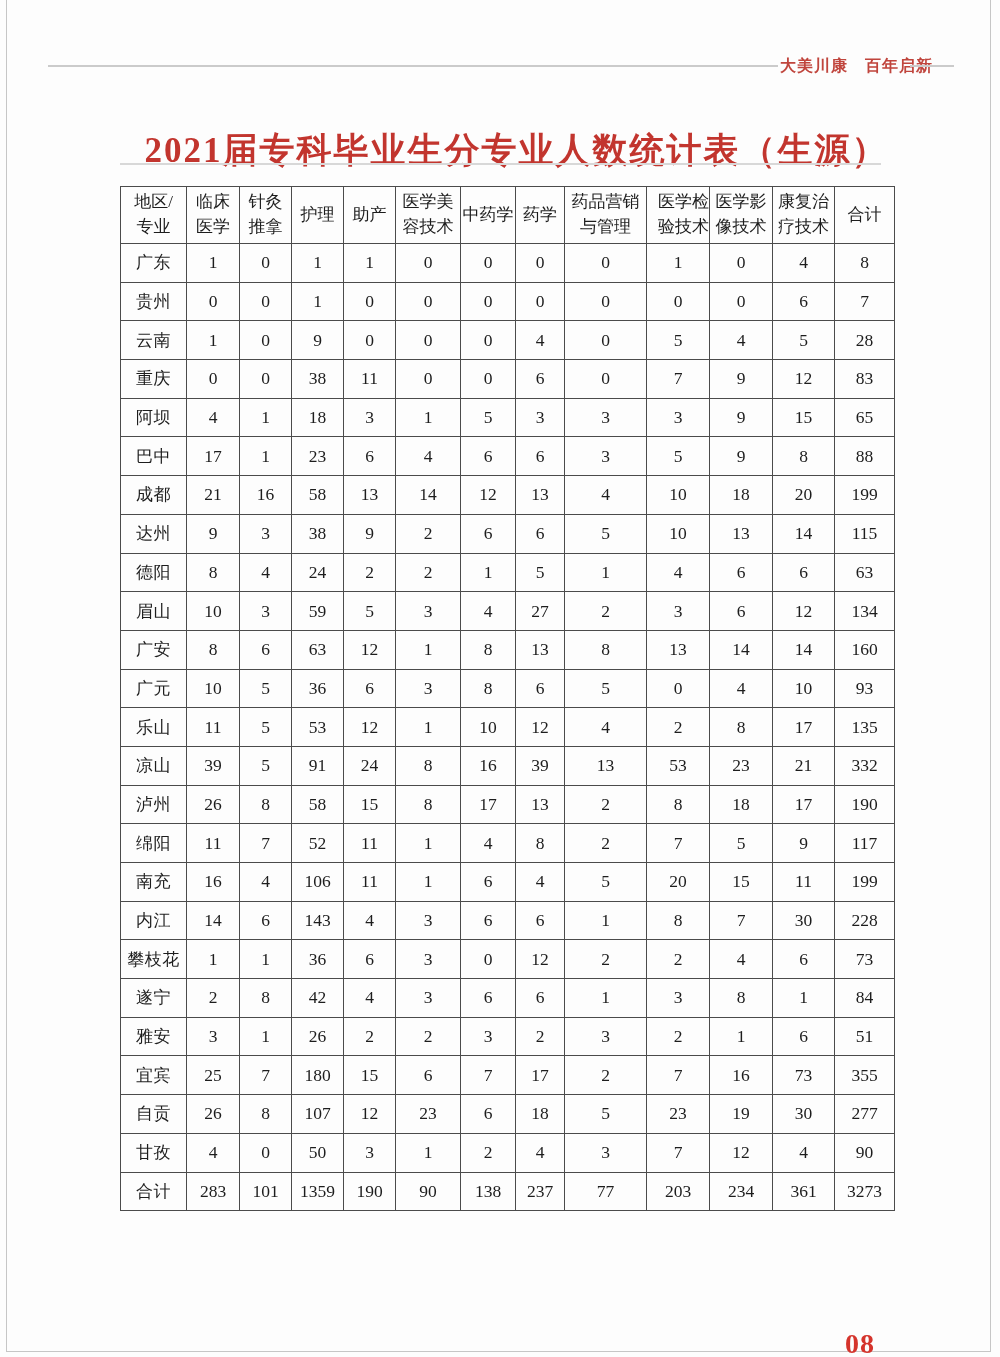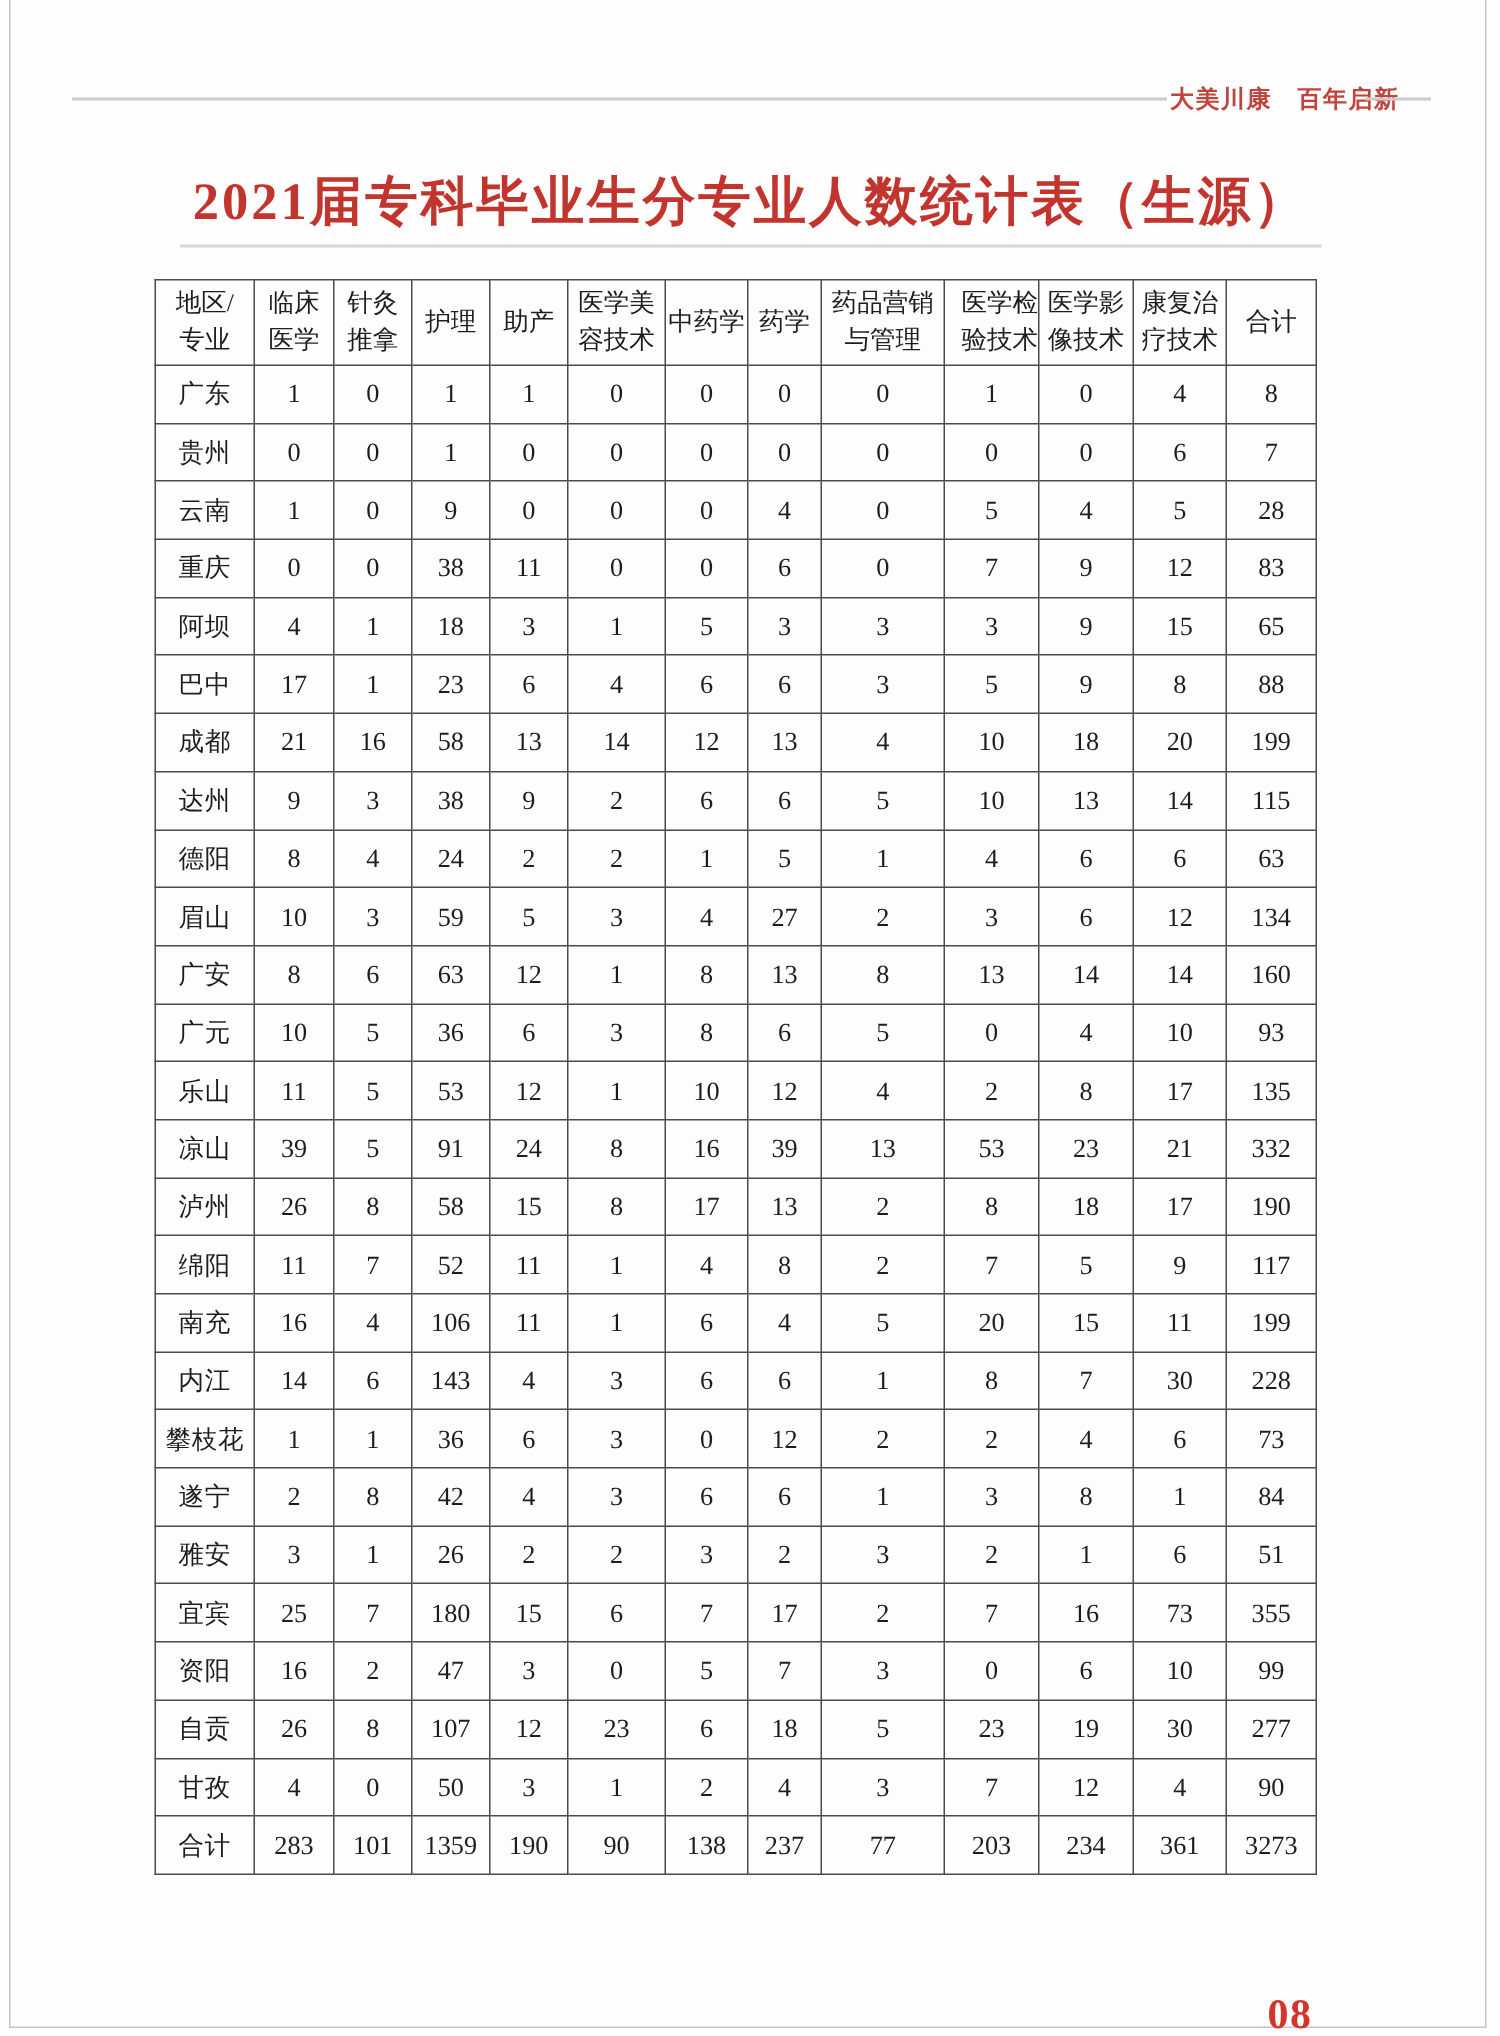"2021届专科毕业生分专业人数统计表（生源）" .title { margin: 0 -> 16px }
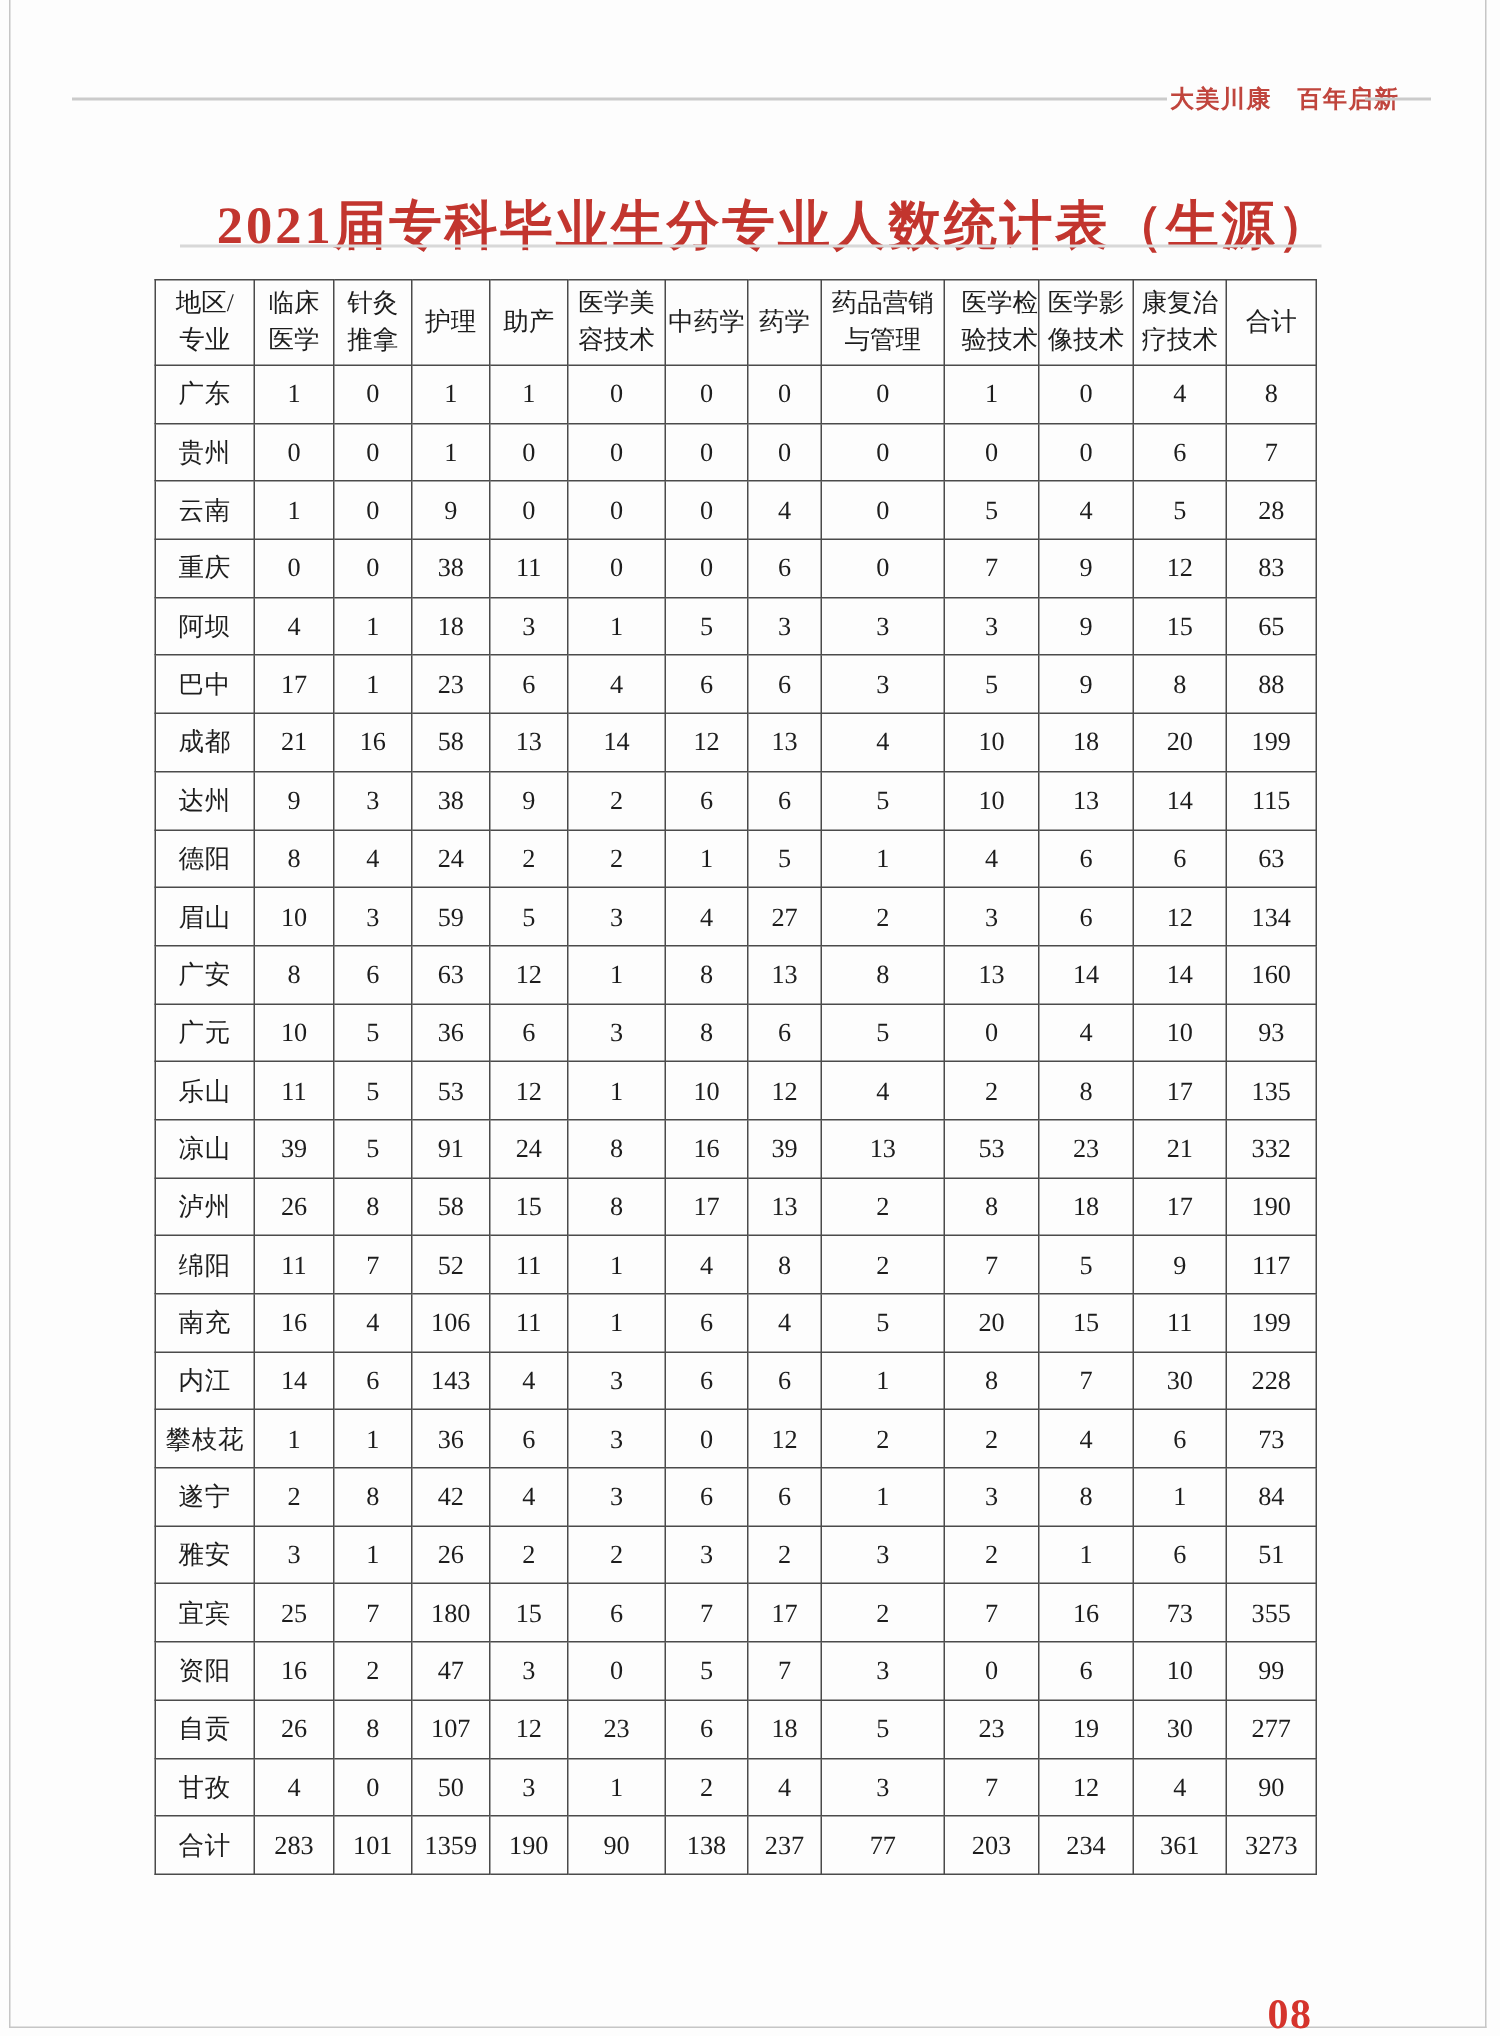"地区/" table.stats { left: 103px -> 120px }
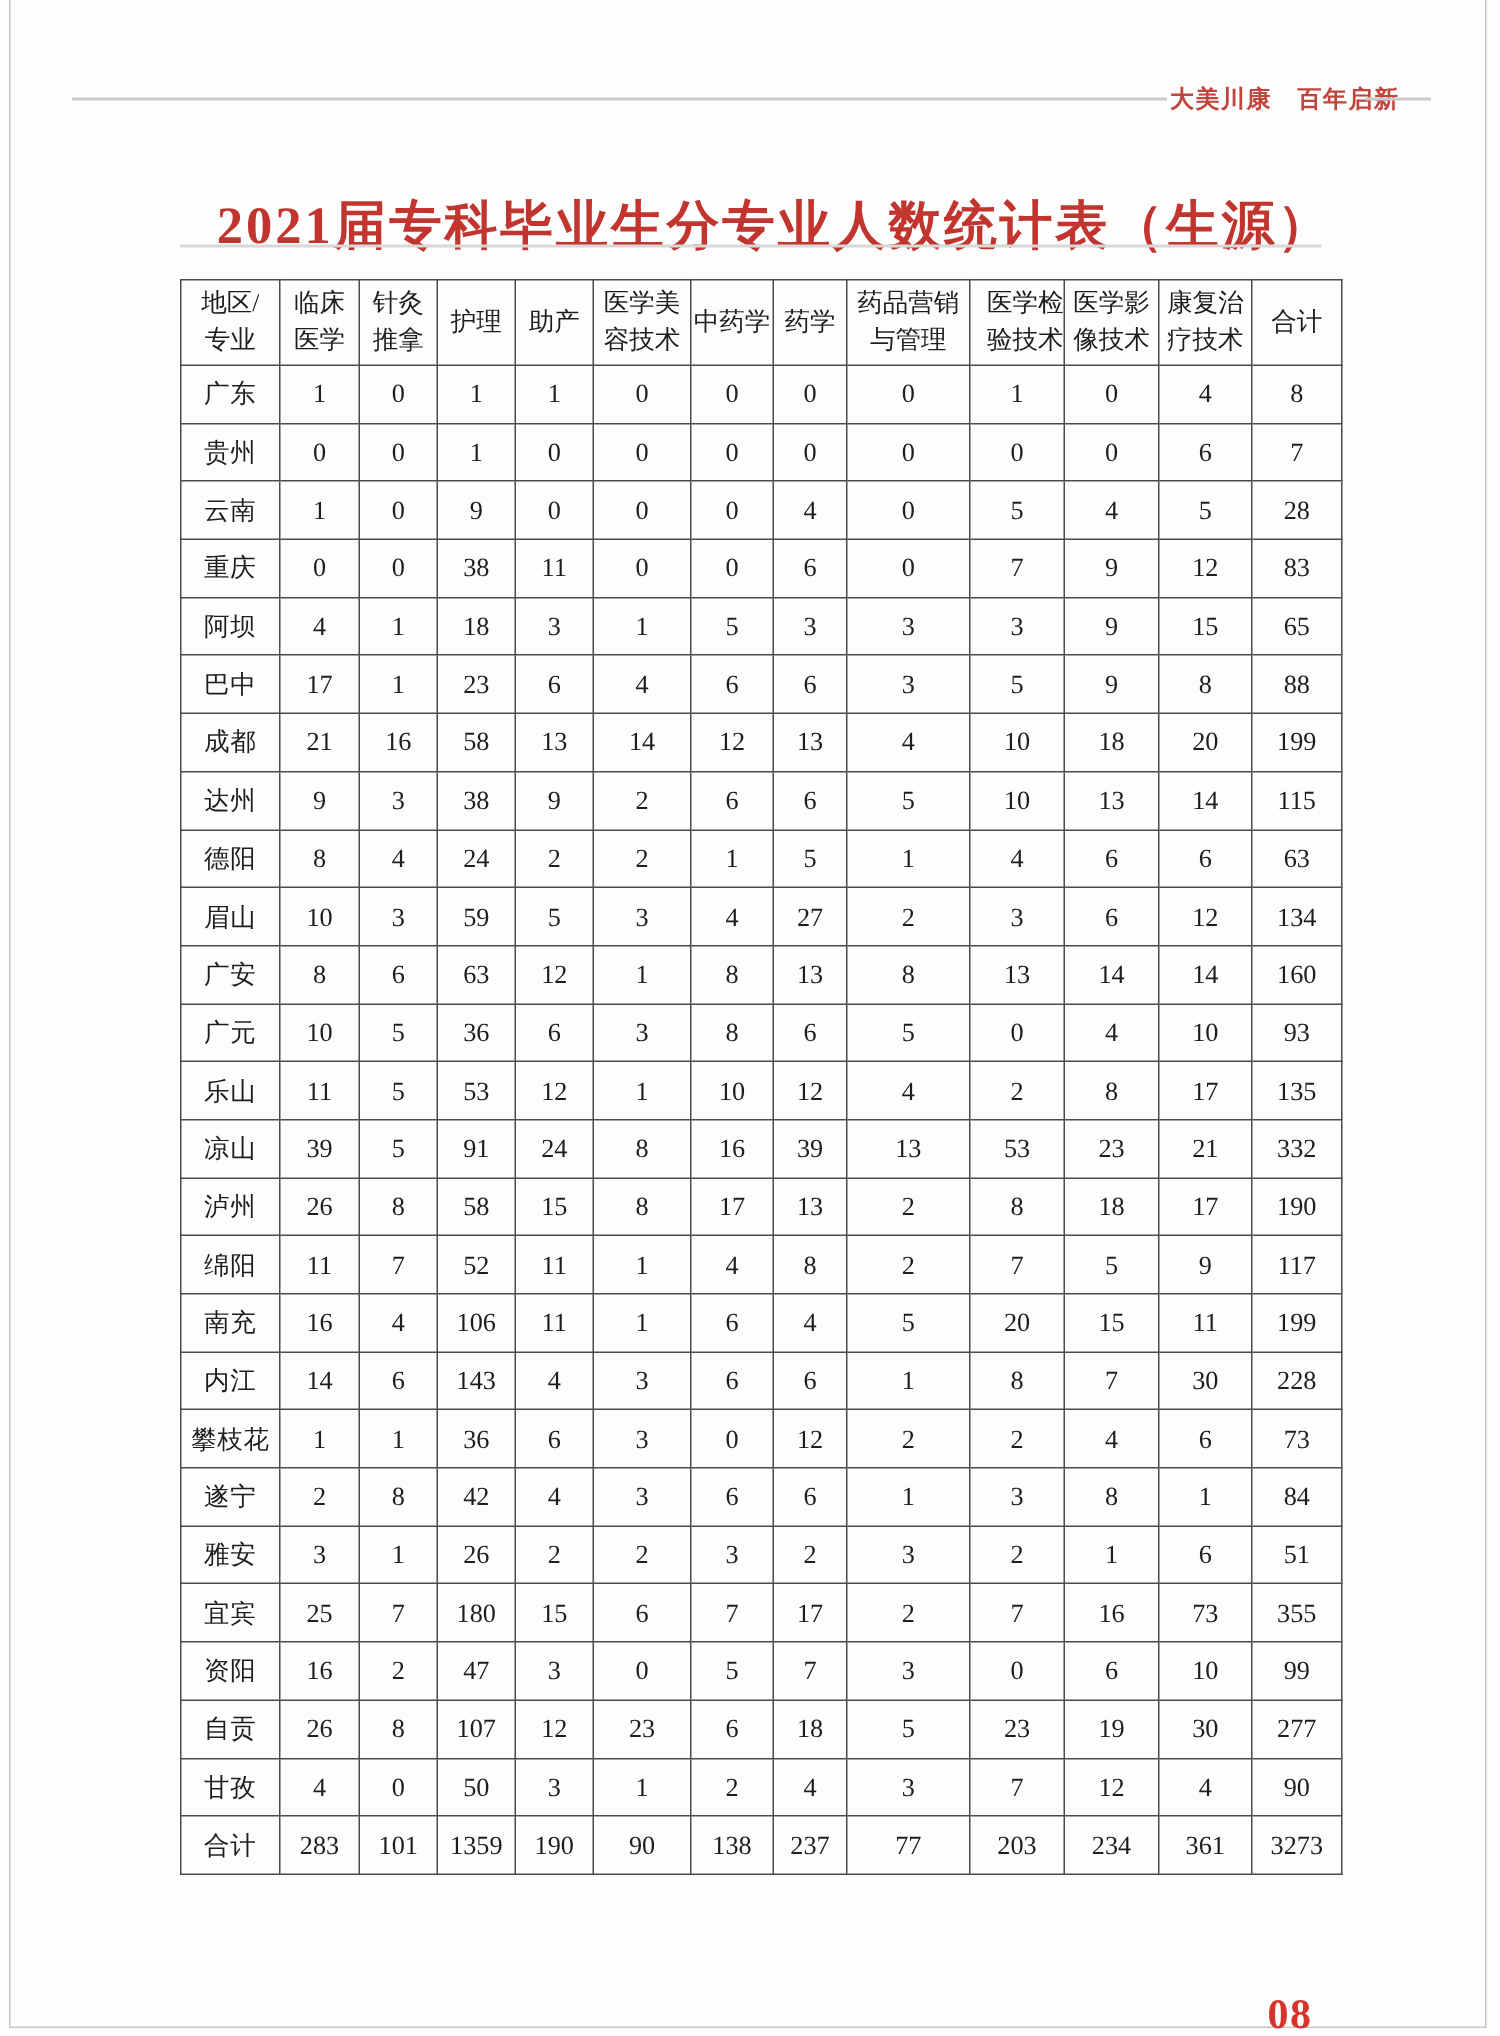"资阳" tr { html: <tr> <td>资阳</td> <td>16</td> <td>2</td> <td>47</td> <td>3</td> <td>0</td> <td>5</td> <td>7</td> <td>3</td> <td>0</td> <td>6</td> <td>10</td> <td>99</td> </tr> -> none }
